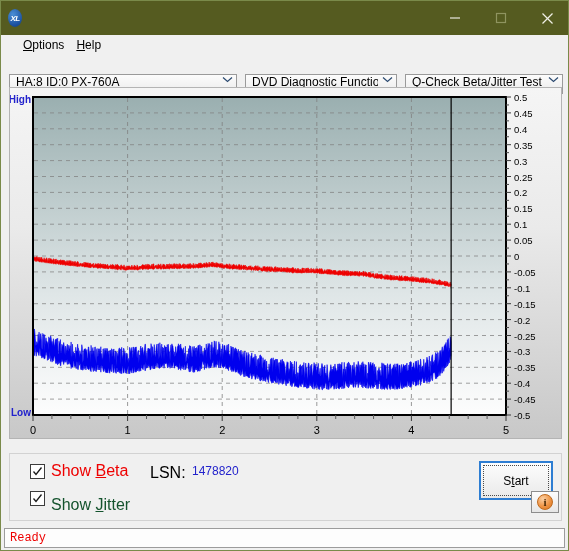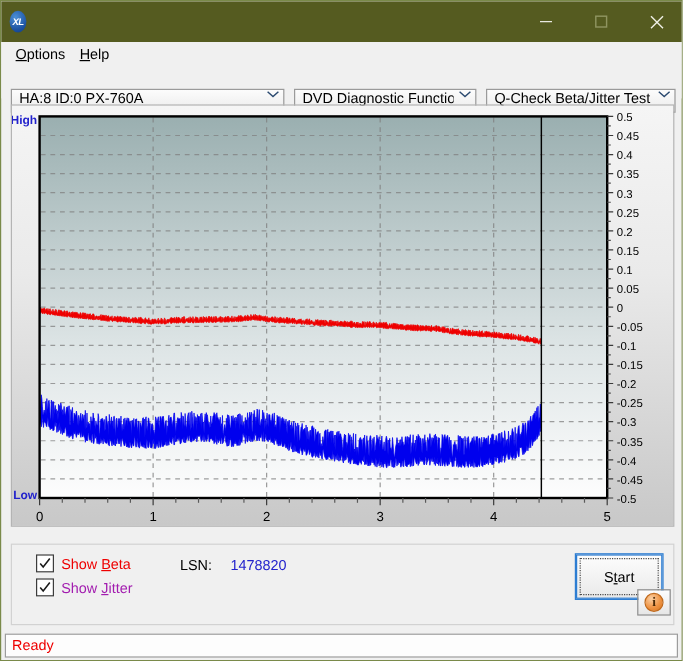"Options" .menubar { padding-left: 8px -> 18px }
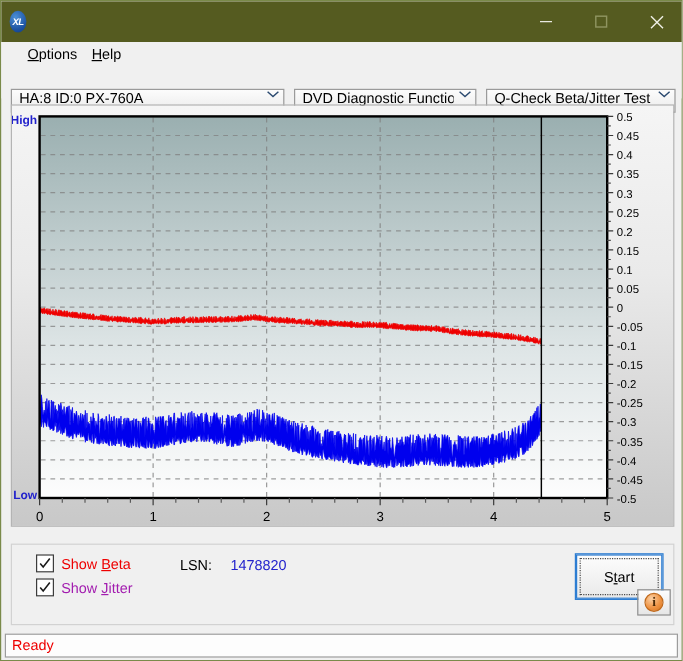"Show Beta" .cb-label { font-size: 12px -> 16px }
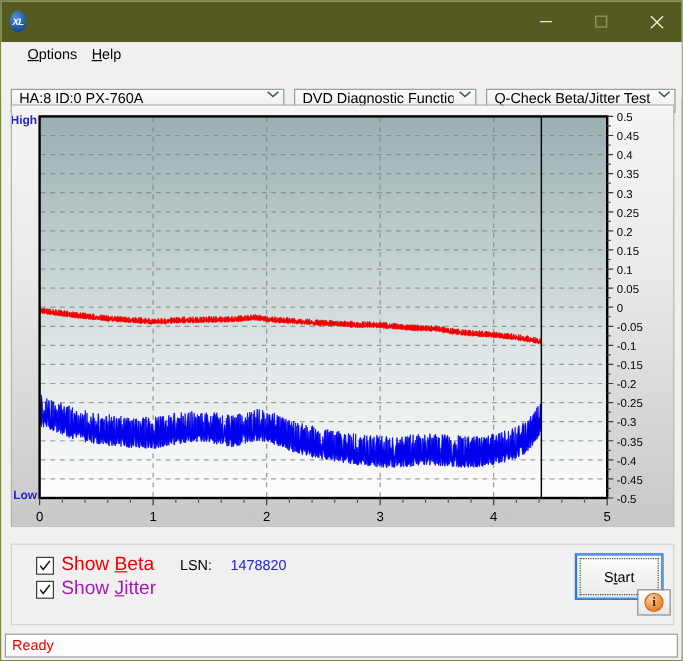"LSN:" #lsn-label { font-size: 12px -> 16px }
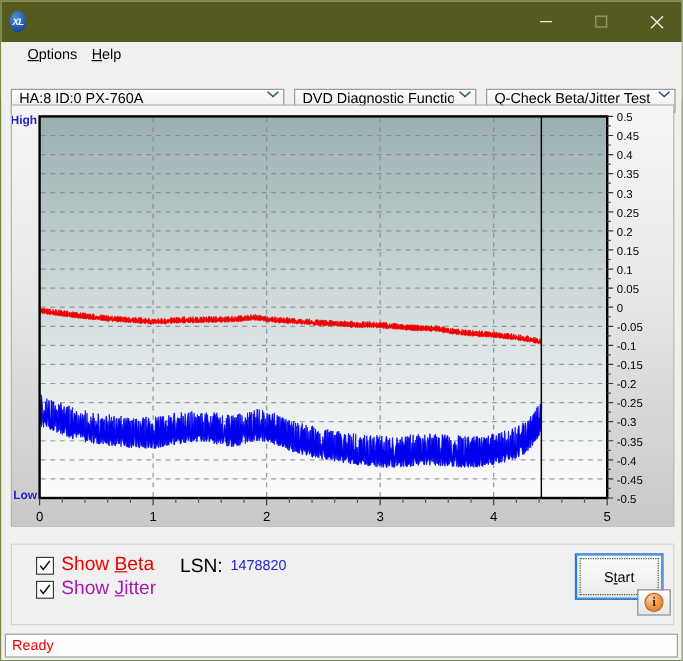"Show Jitter" .cb-label.blue { color: #a21caf -> #14532d; margin-top: none -> 14px }
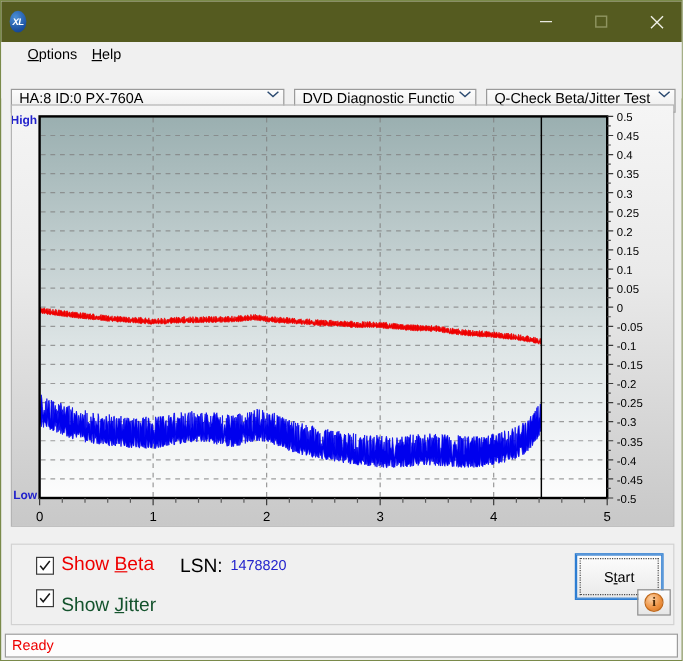"Ready" .status-text { font-family: none -> Liberation Mono, monospace }
